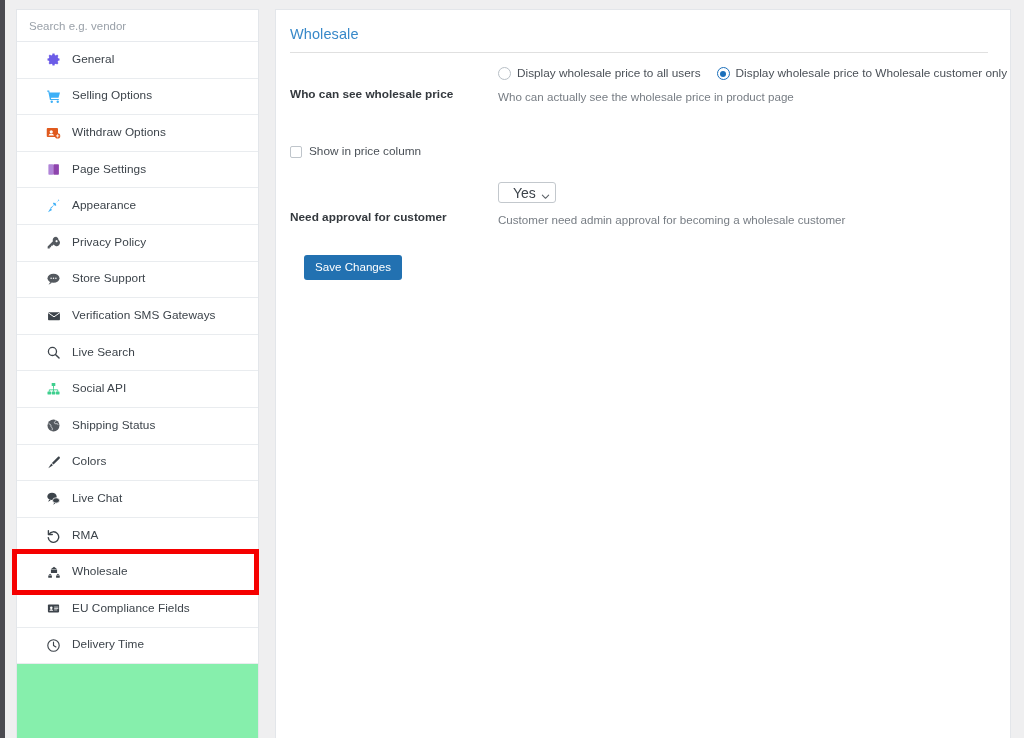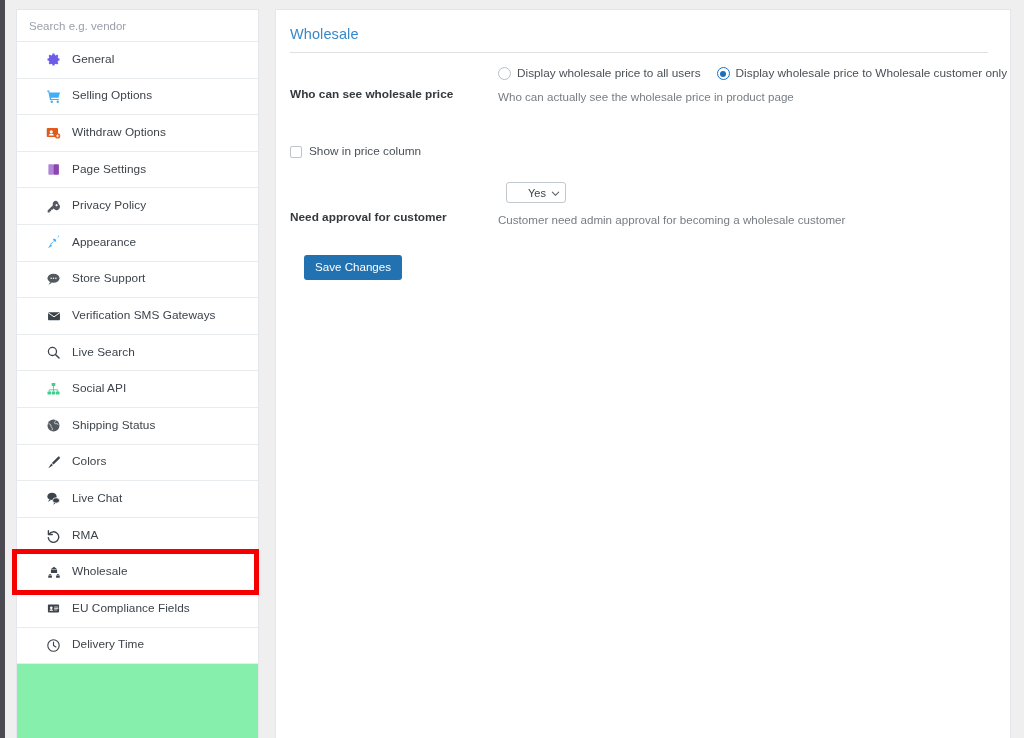"Yes" .select-box { font-size: 11px -> 14px; margin-left: 8px -> none; padding: 0 5px 0 21px -> 0 5px 0 14px }
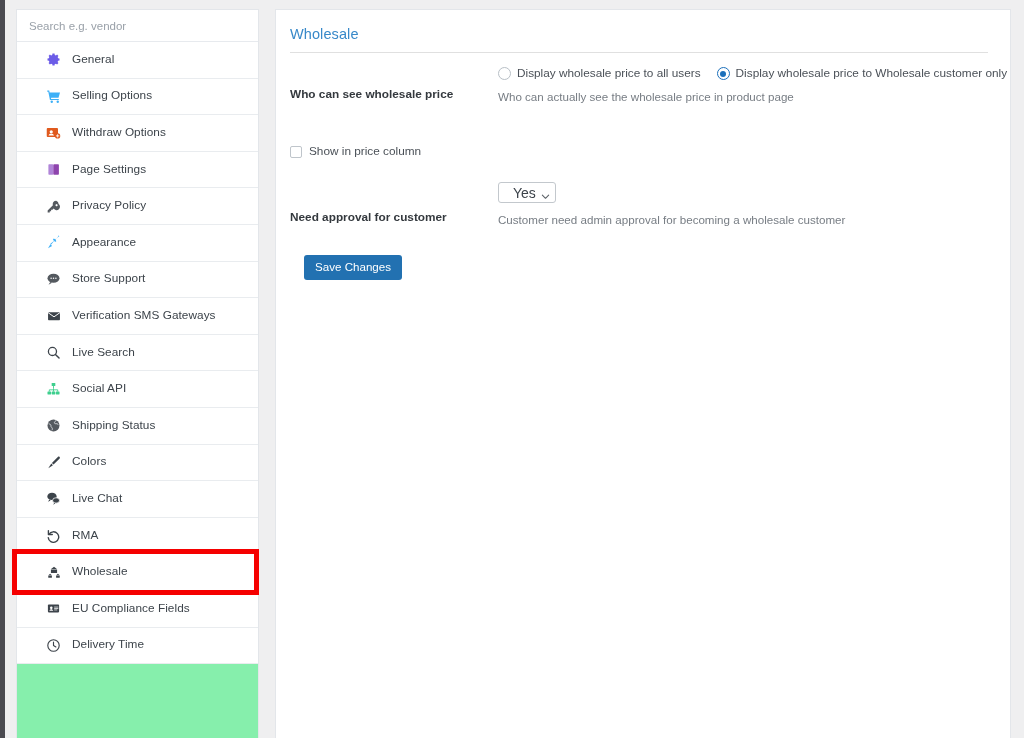"Privacy Policy" div.nav-item { order: before "Appearance" -> after "Appearance" }
